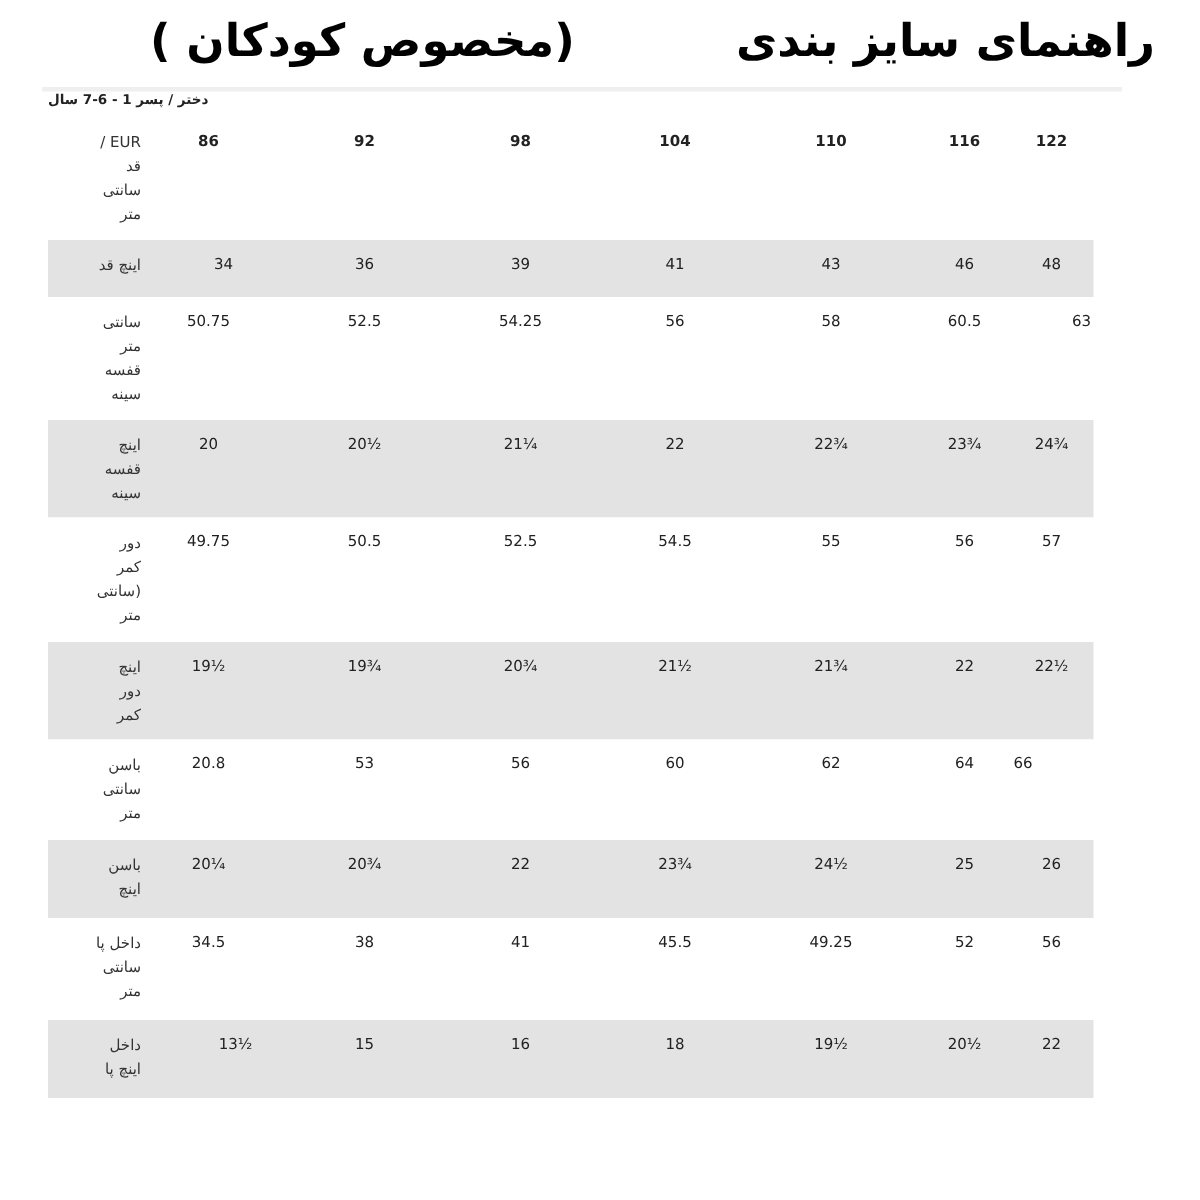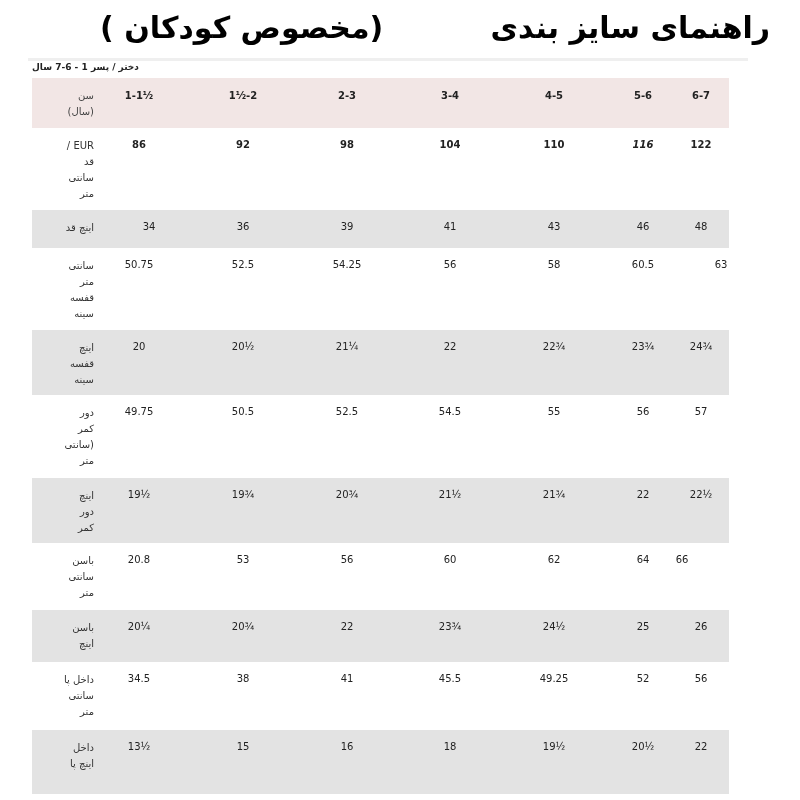"سن" div.row { html: <div> <div> <div>سن</div> <div>(سال)</div> </div> <div>1-1½</div> <div>1½-2</div> <div>2-3</div> <div>3-4</div> <div>4-5</div> <div>5-6</div> <div>6-7</div> </div> -> none }
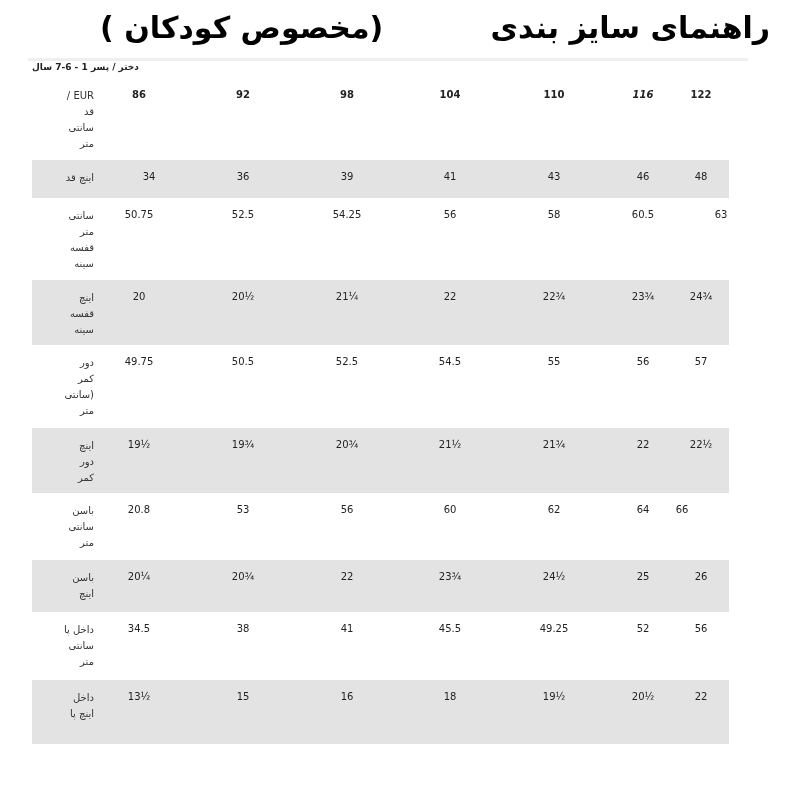"116" div.cell { font-style: italic -> none }
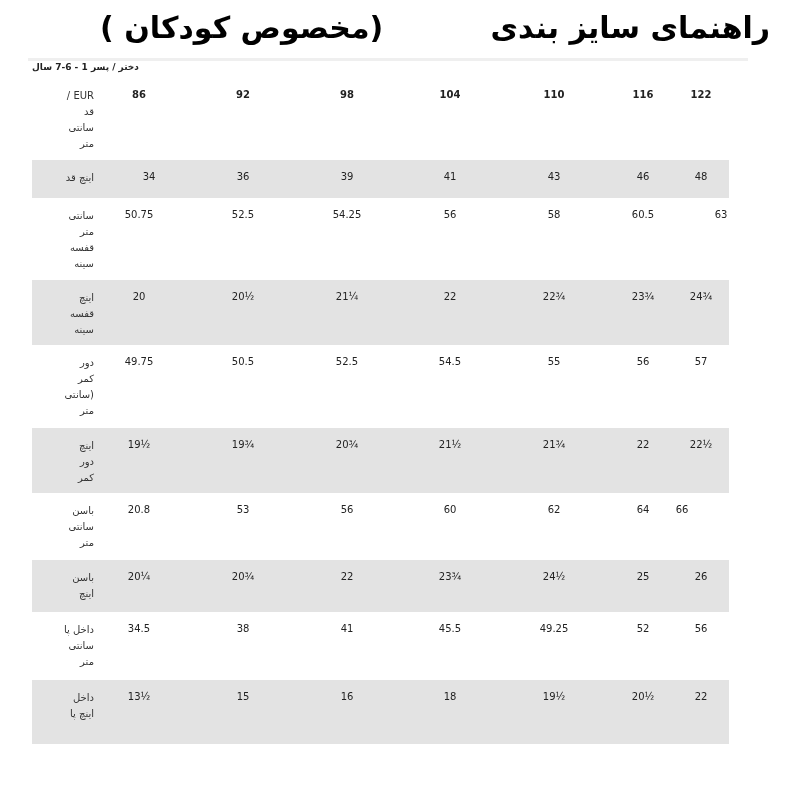"داخل" div.row { height: 64px -> 52px }
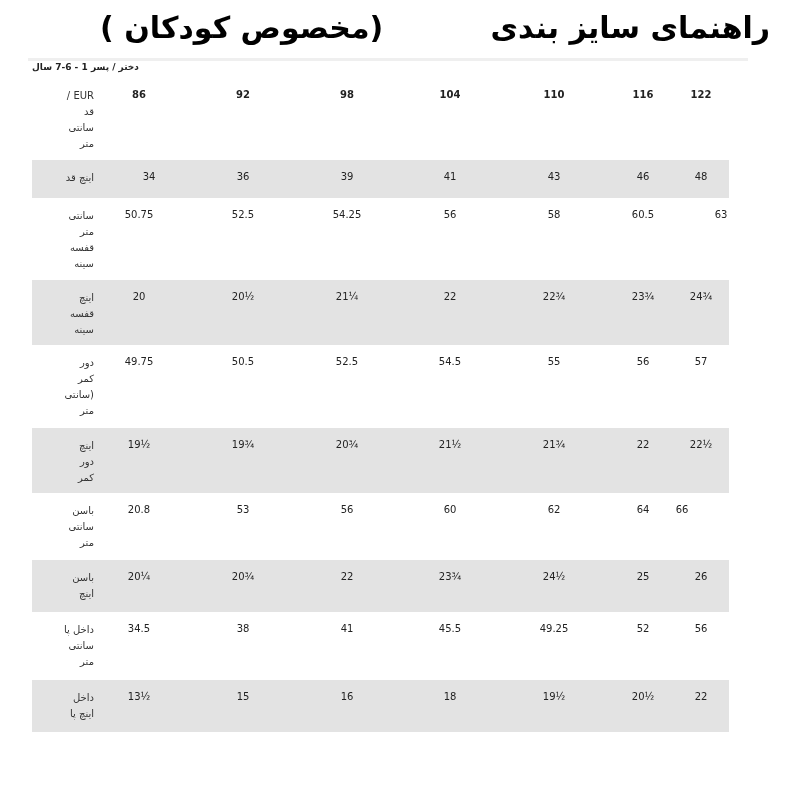"13½" div.cell { left: 107px -> 125px }
